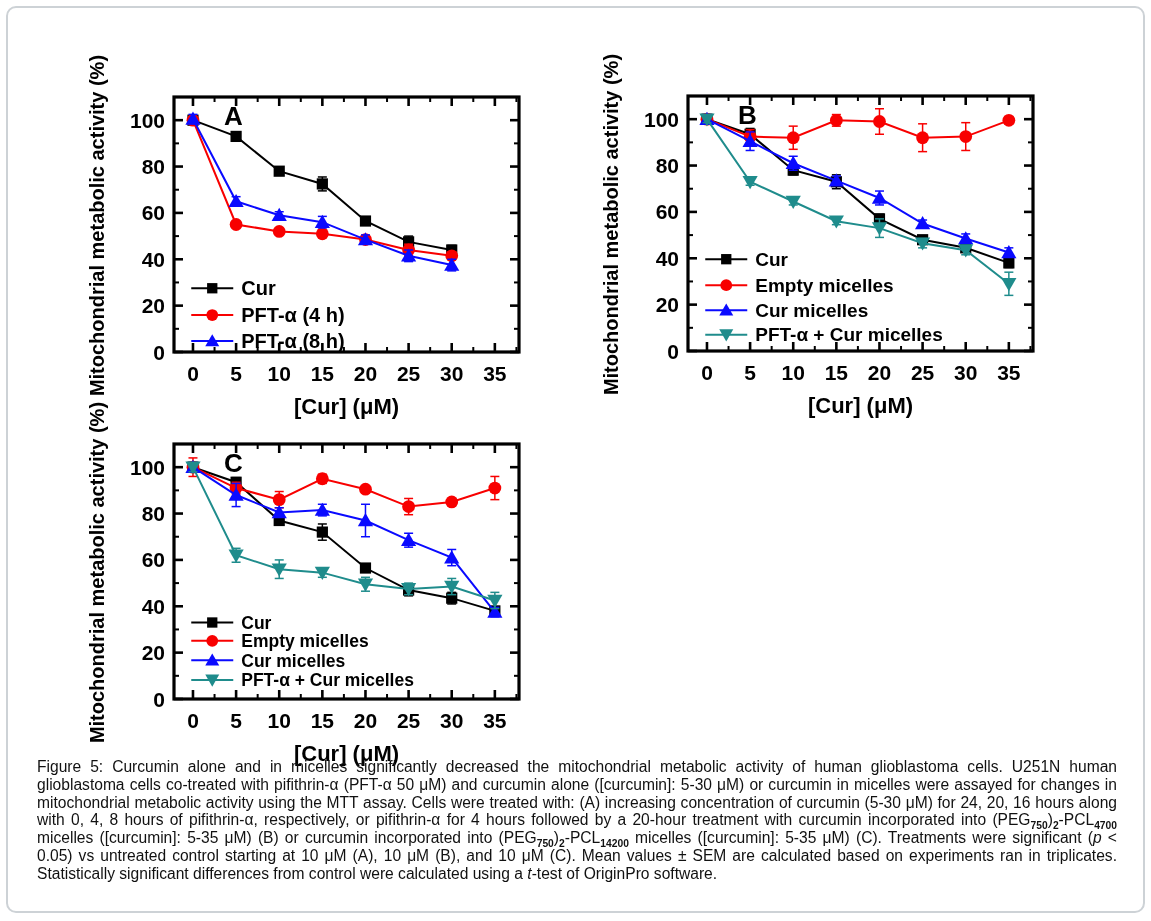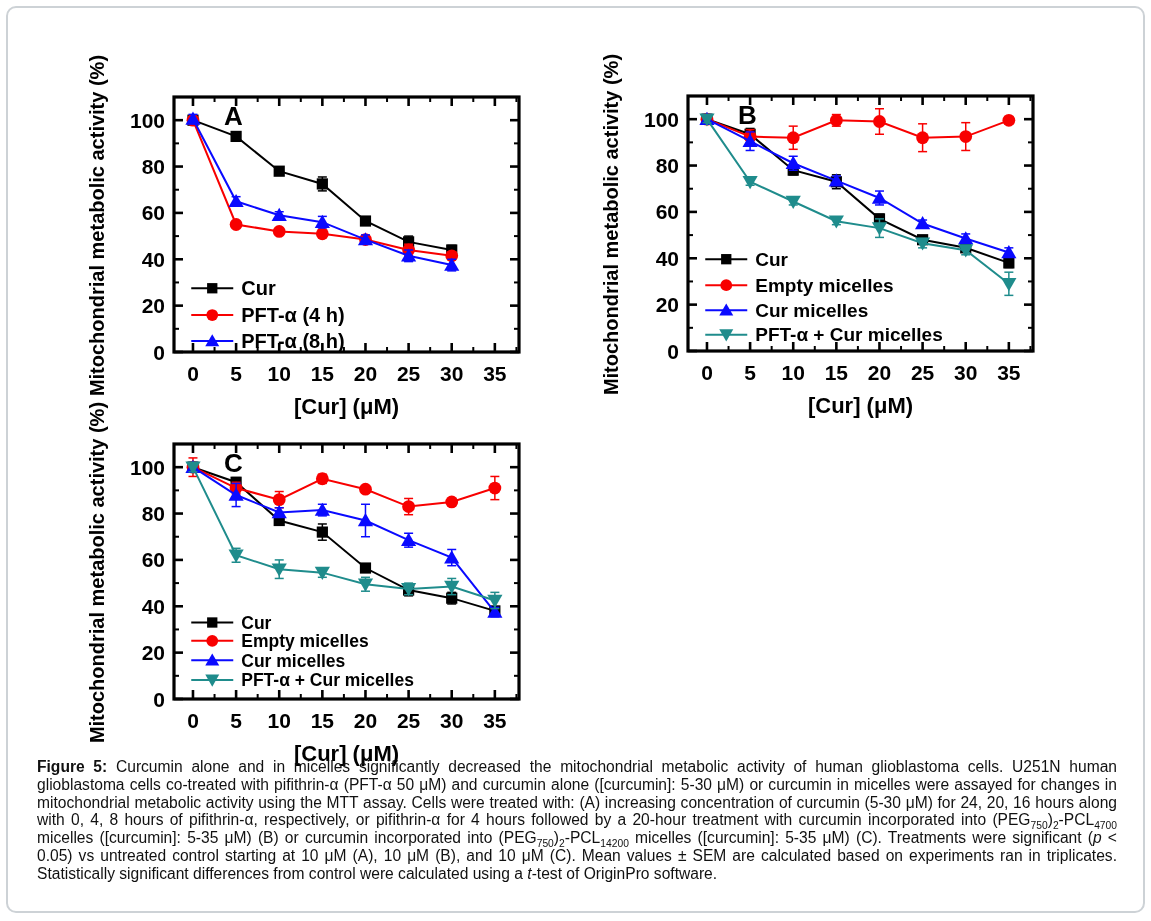"Figure 5:" .caption .b { font-weight: bold -> normal }
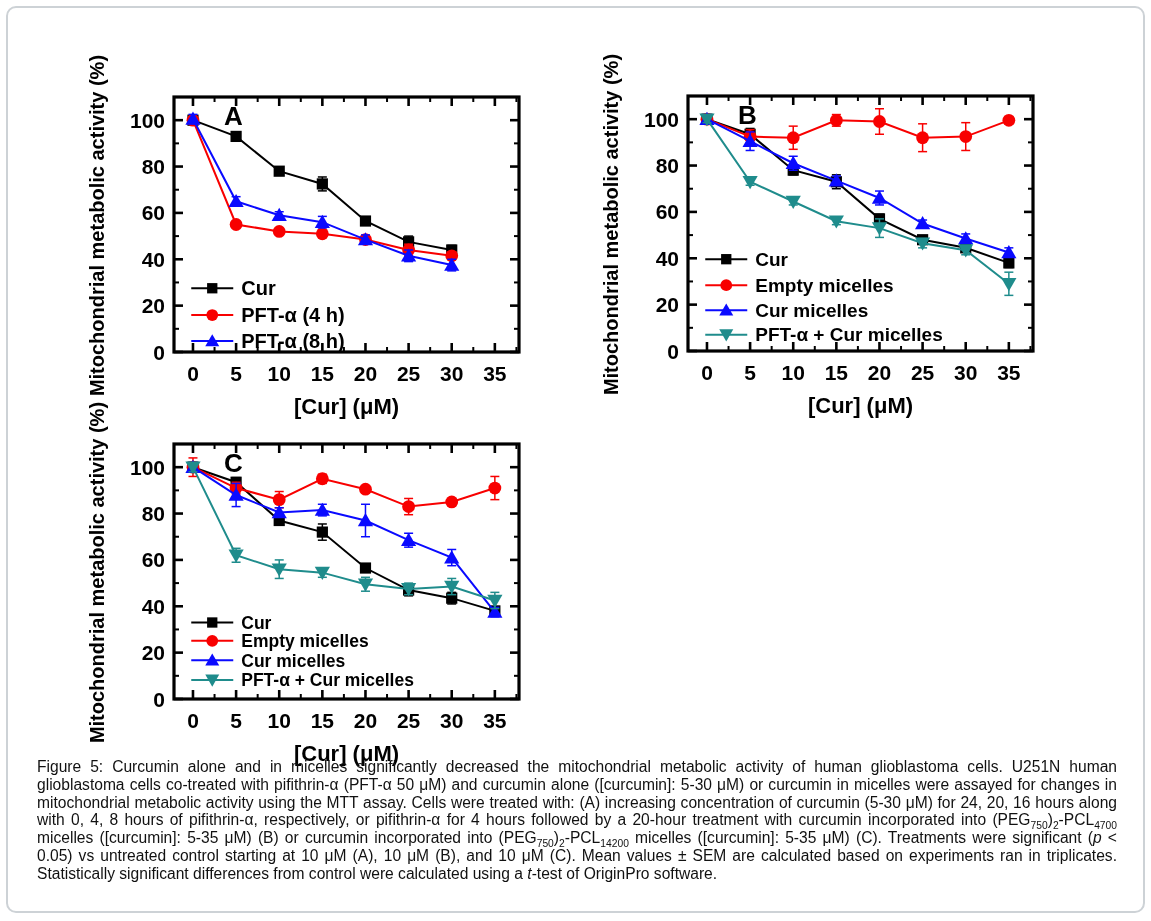"750" .caption sub { font-weight: none -> bold }
